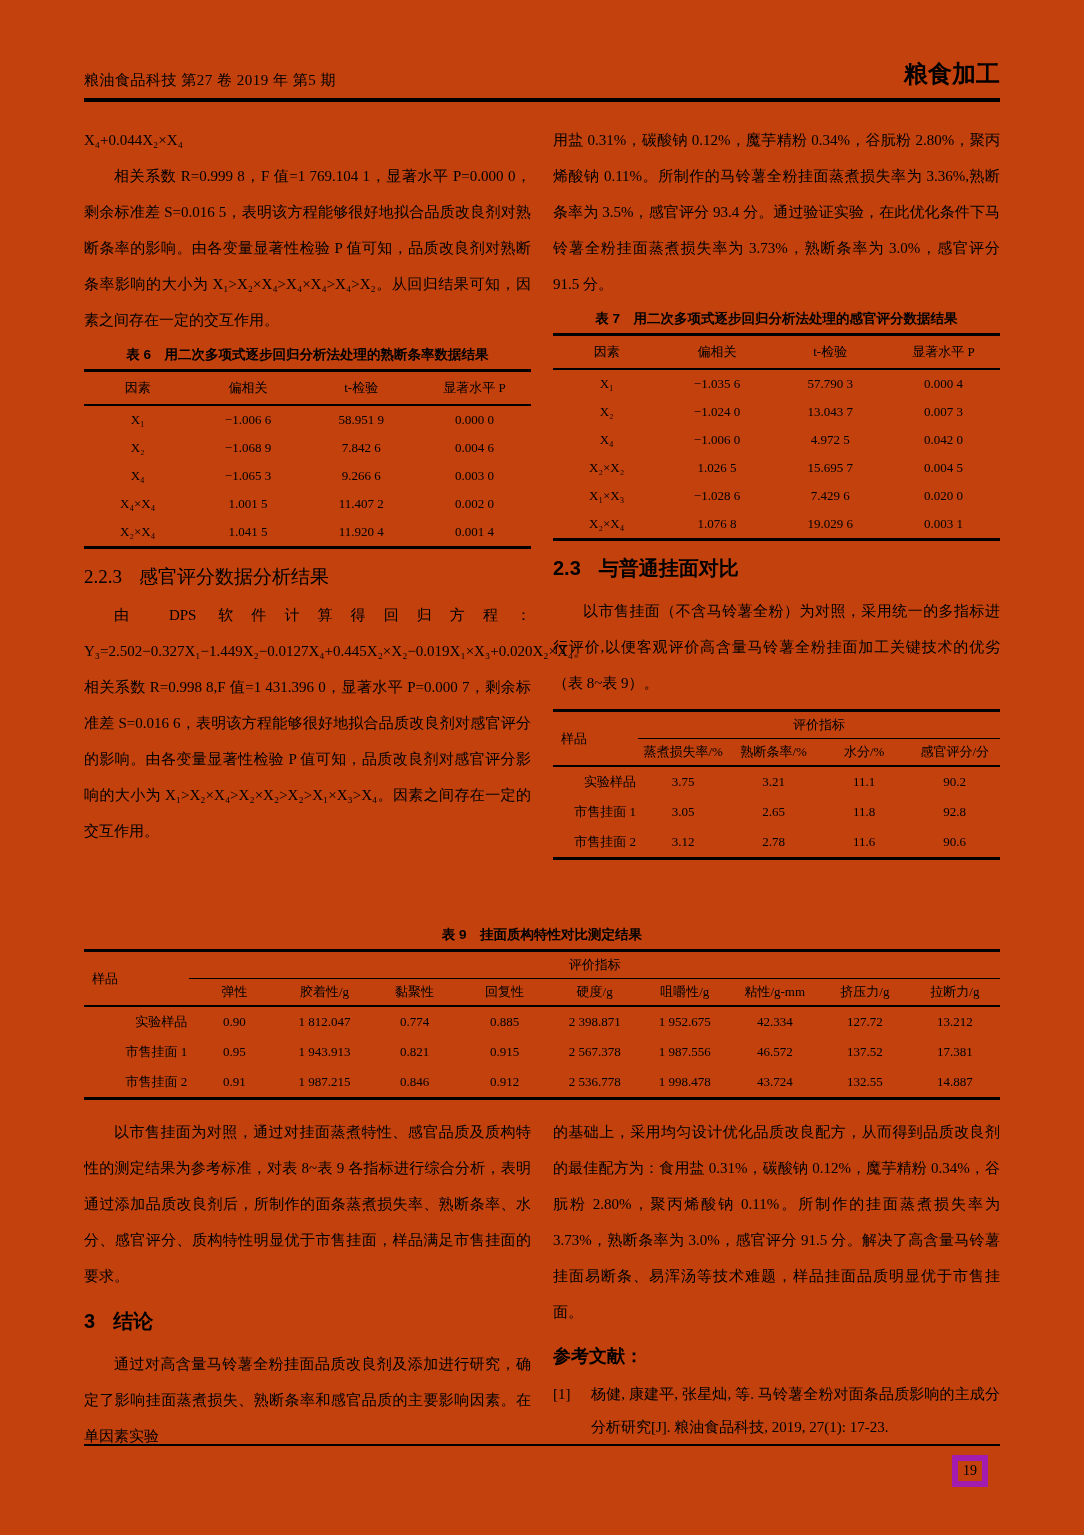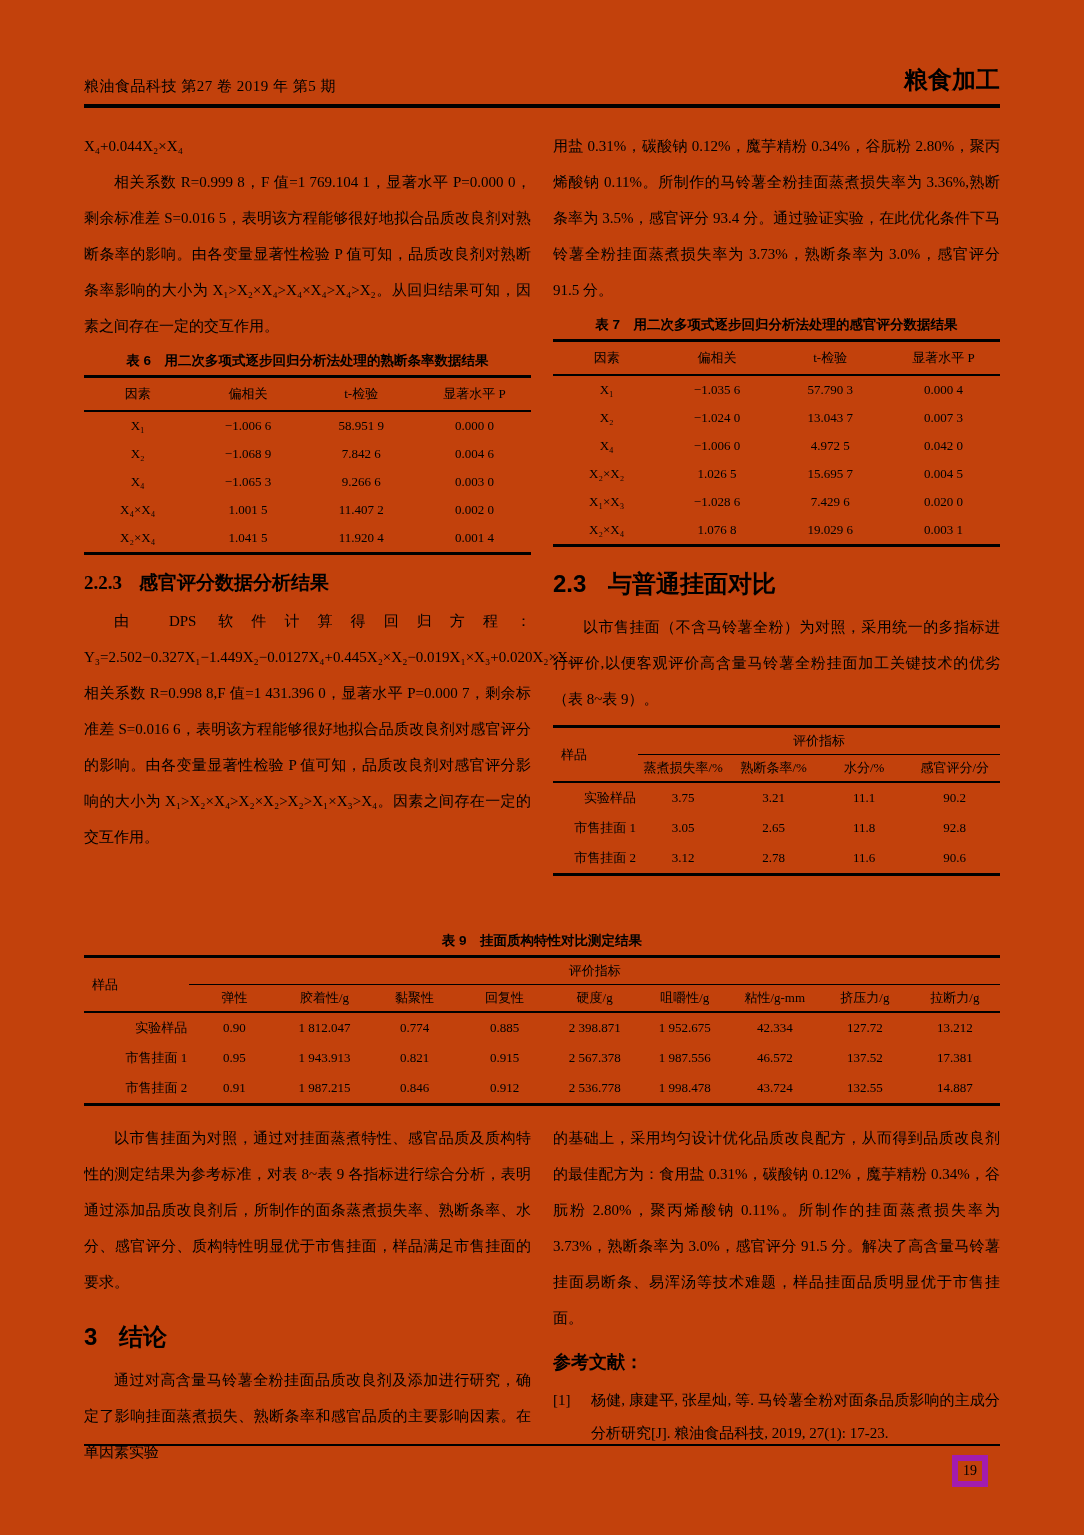"粮食加工" .column-label { margin-top: 6px -> none }
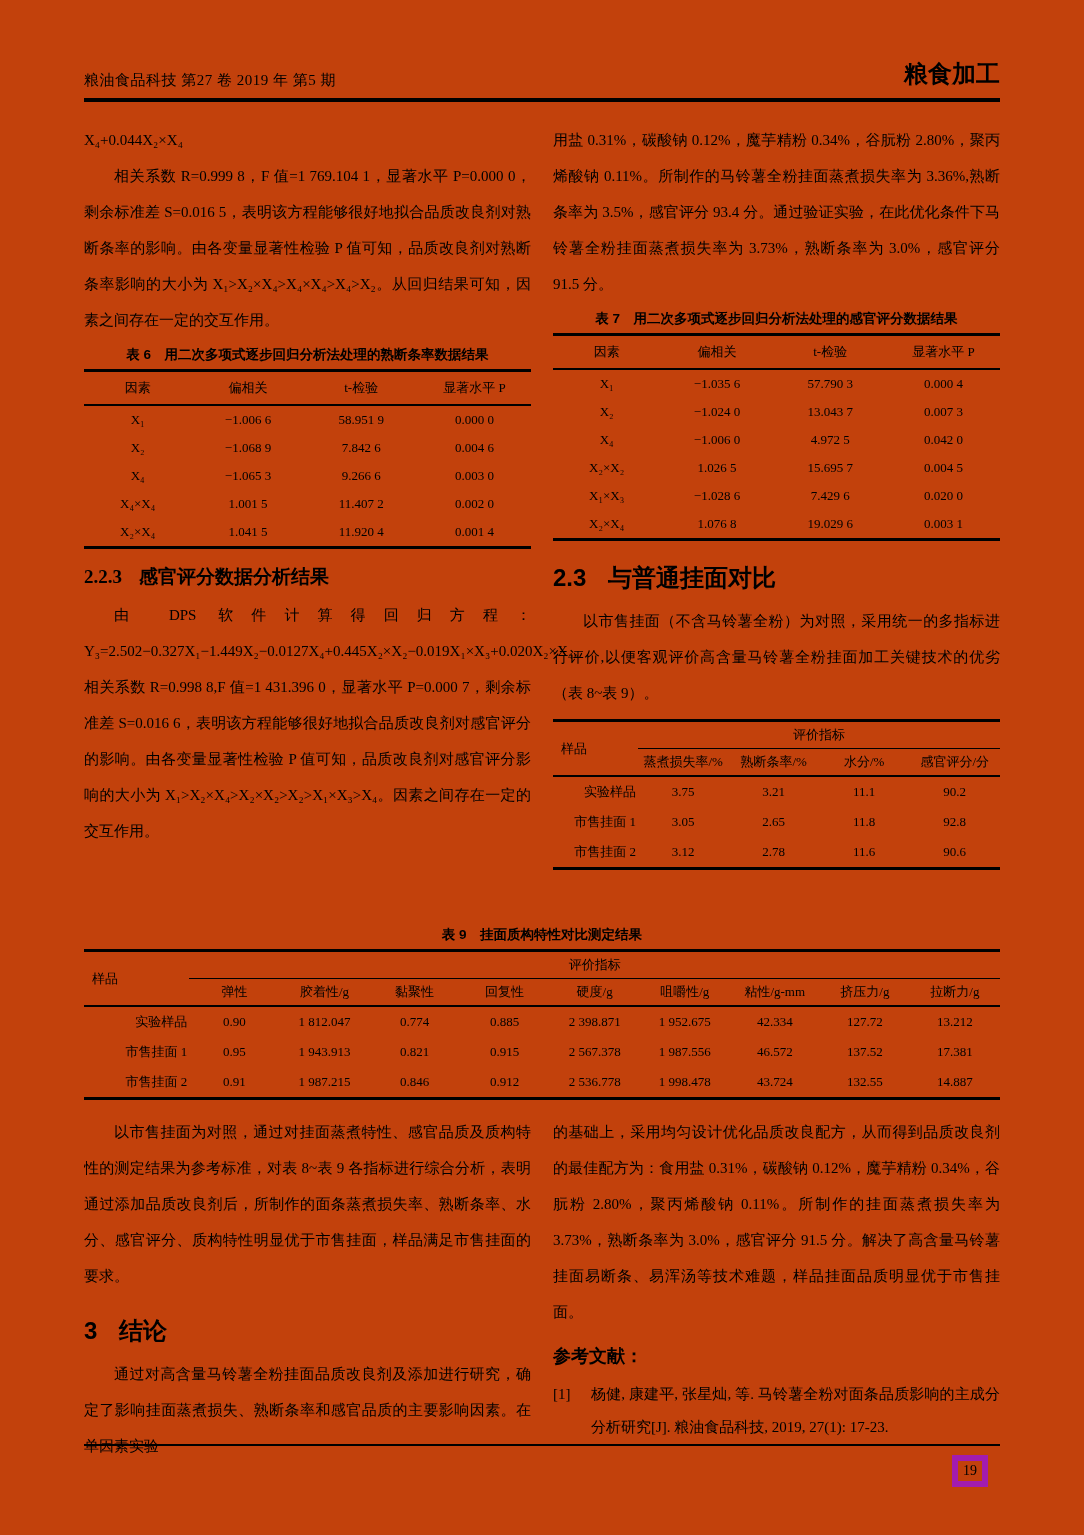"2.2.3 感官评分数据分析结果" .h3 { font-weight: bold -> normal }
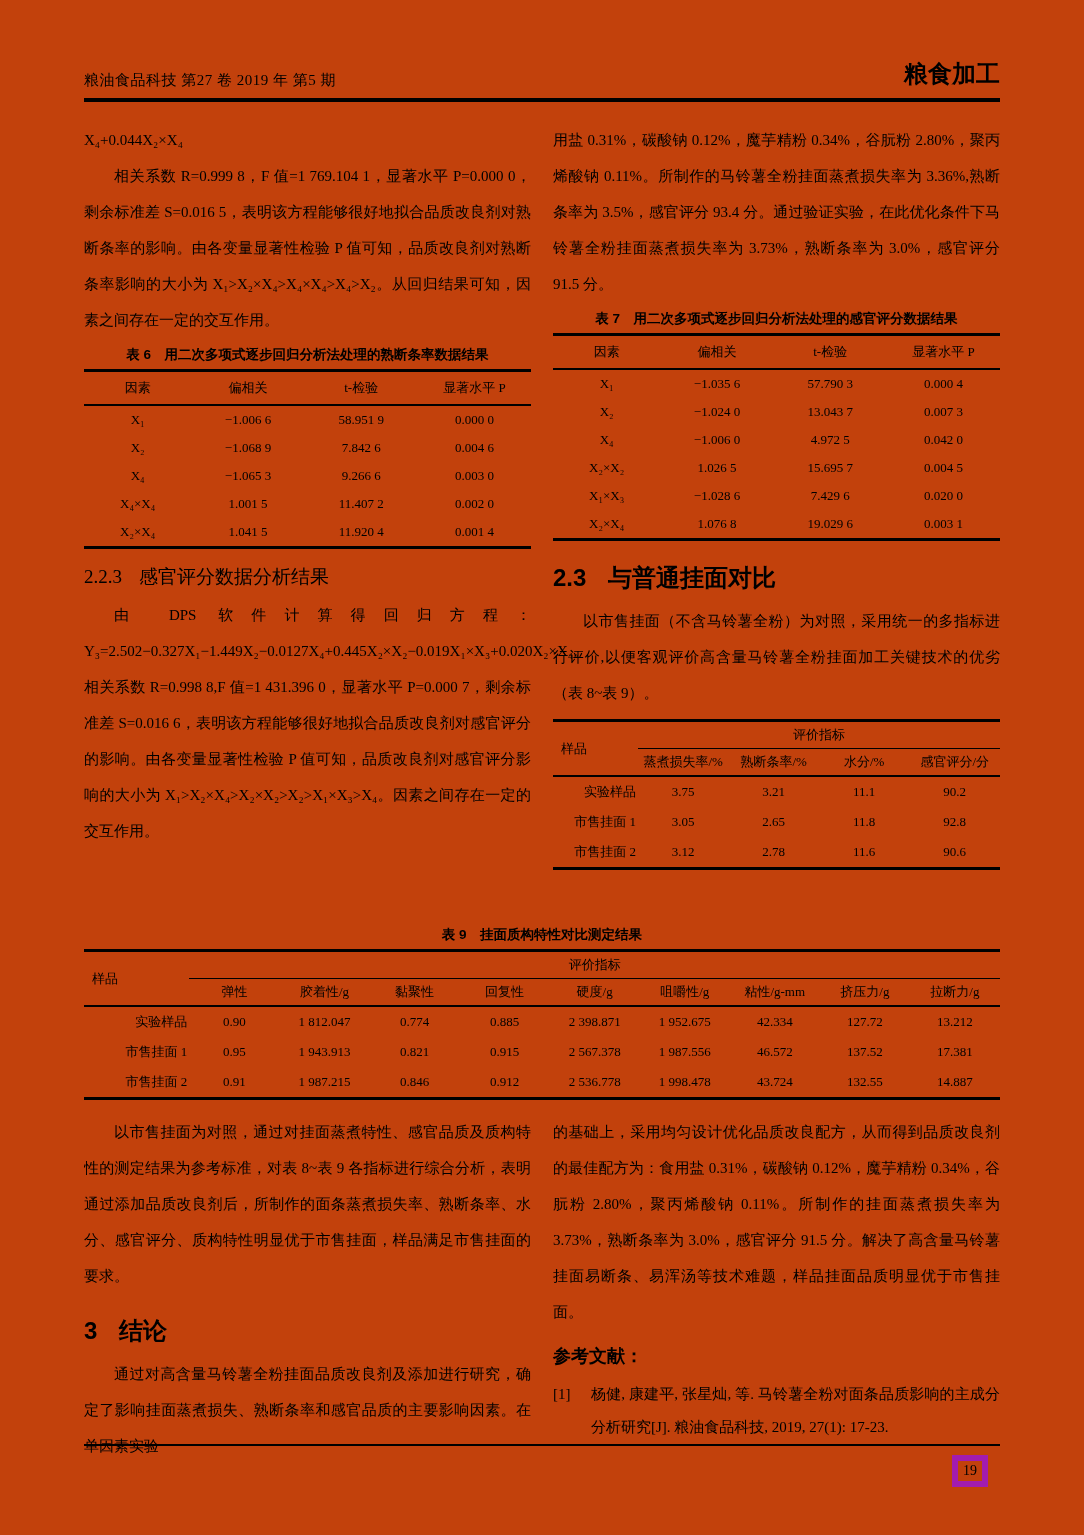"2.3 与普通挂面对比" .h2 { font-size: 24px -> 20px; margin: 20px 0 8px 0 -> 10px 0 8px 0 }
